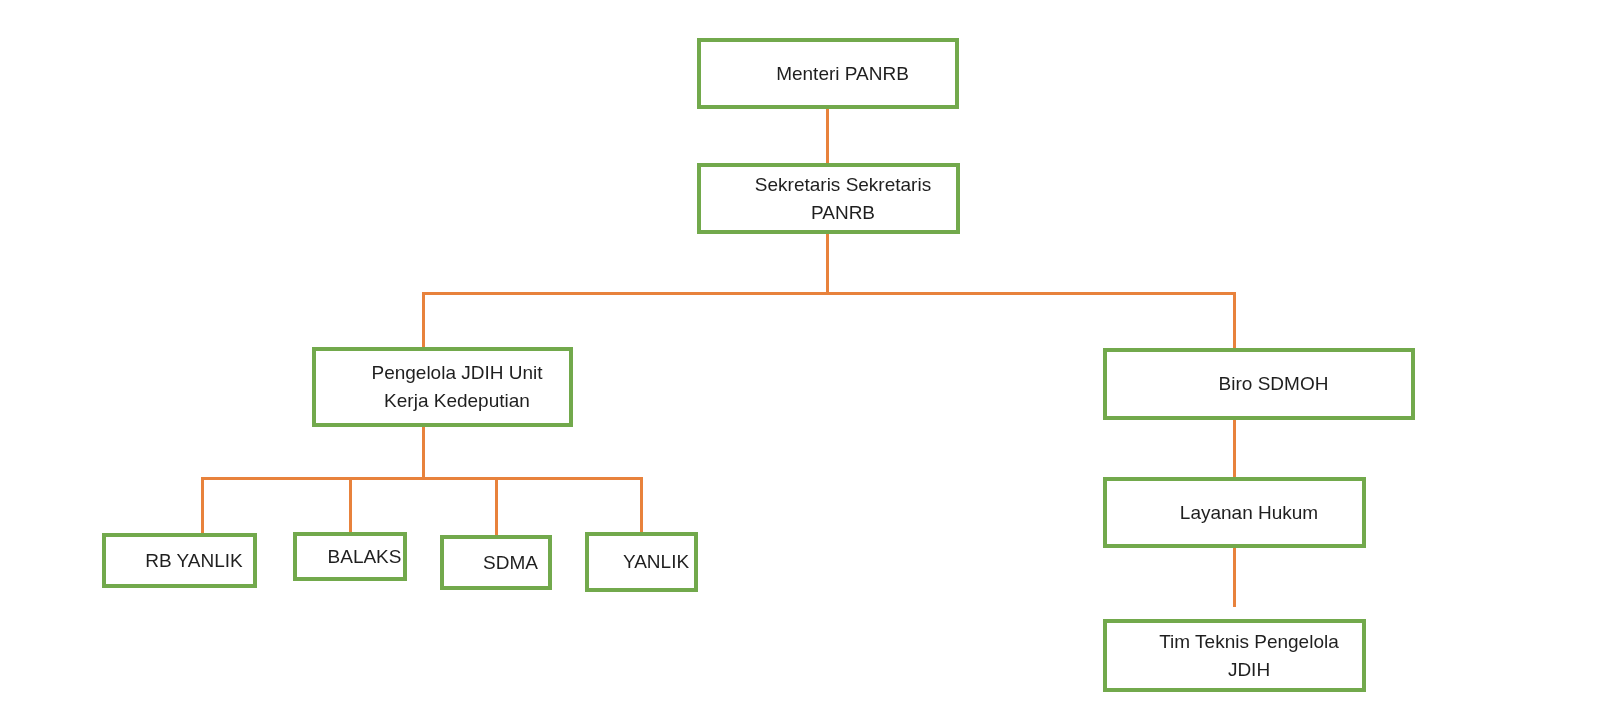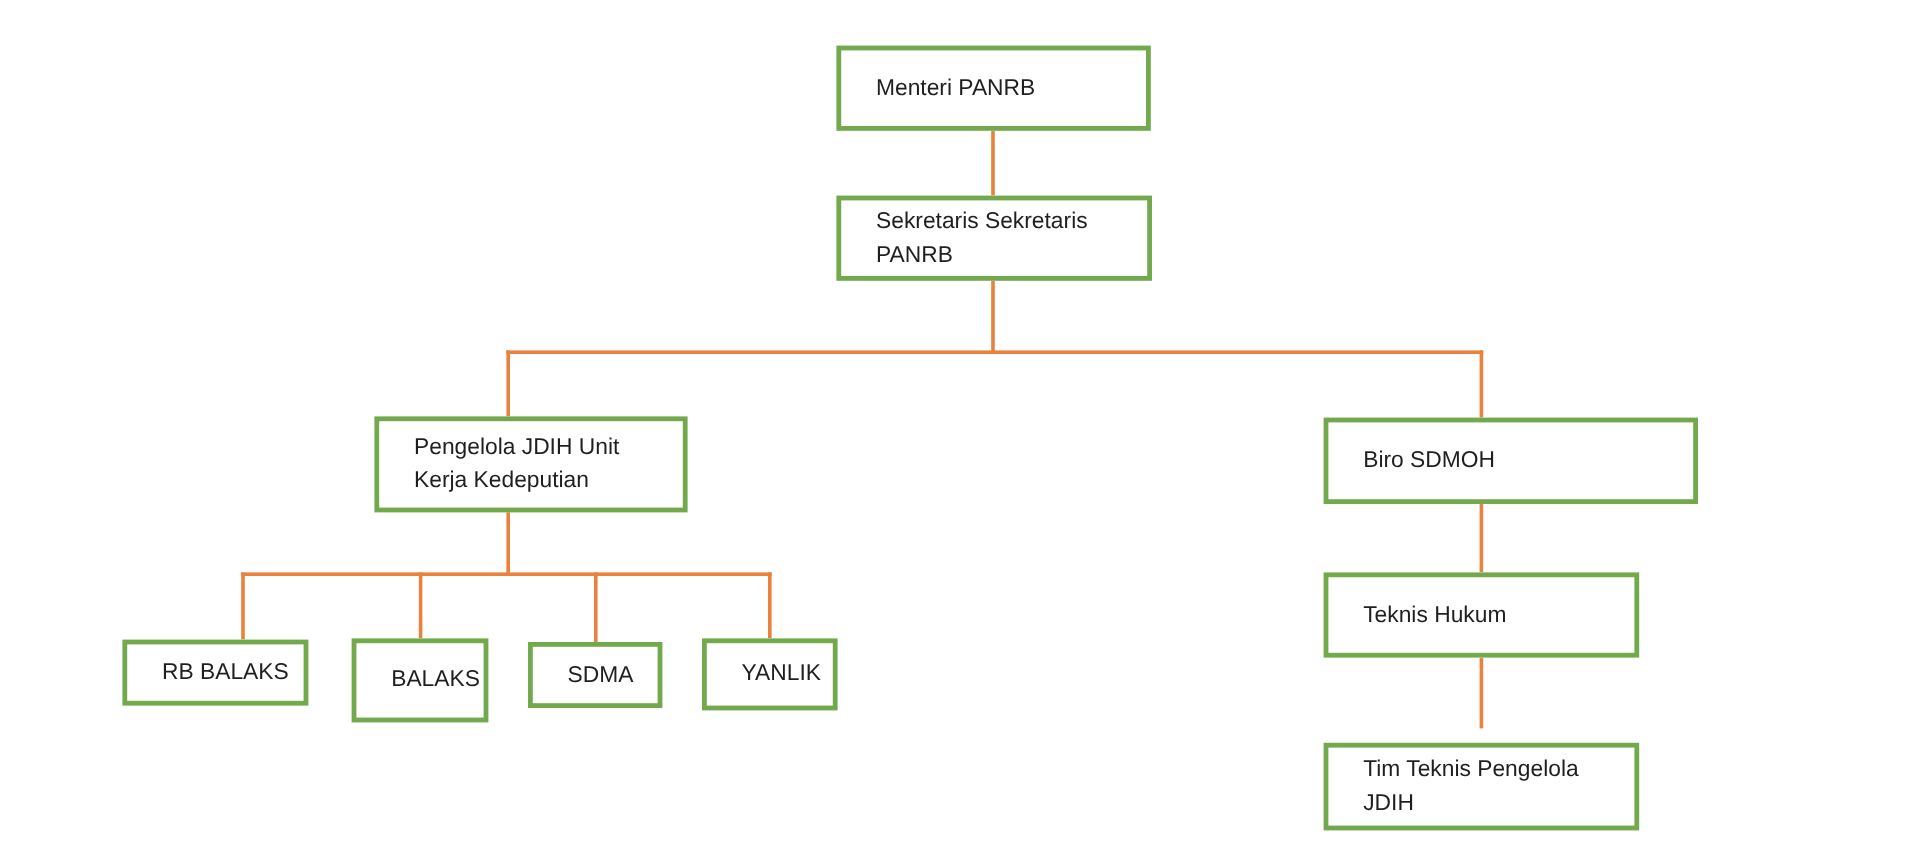"Menteri PANRB" .node .label { text-align: none -> center }
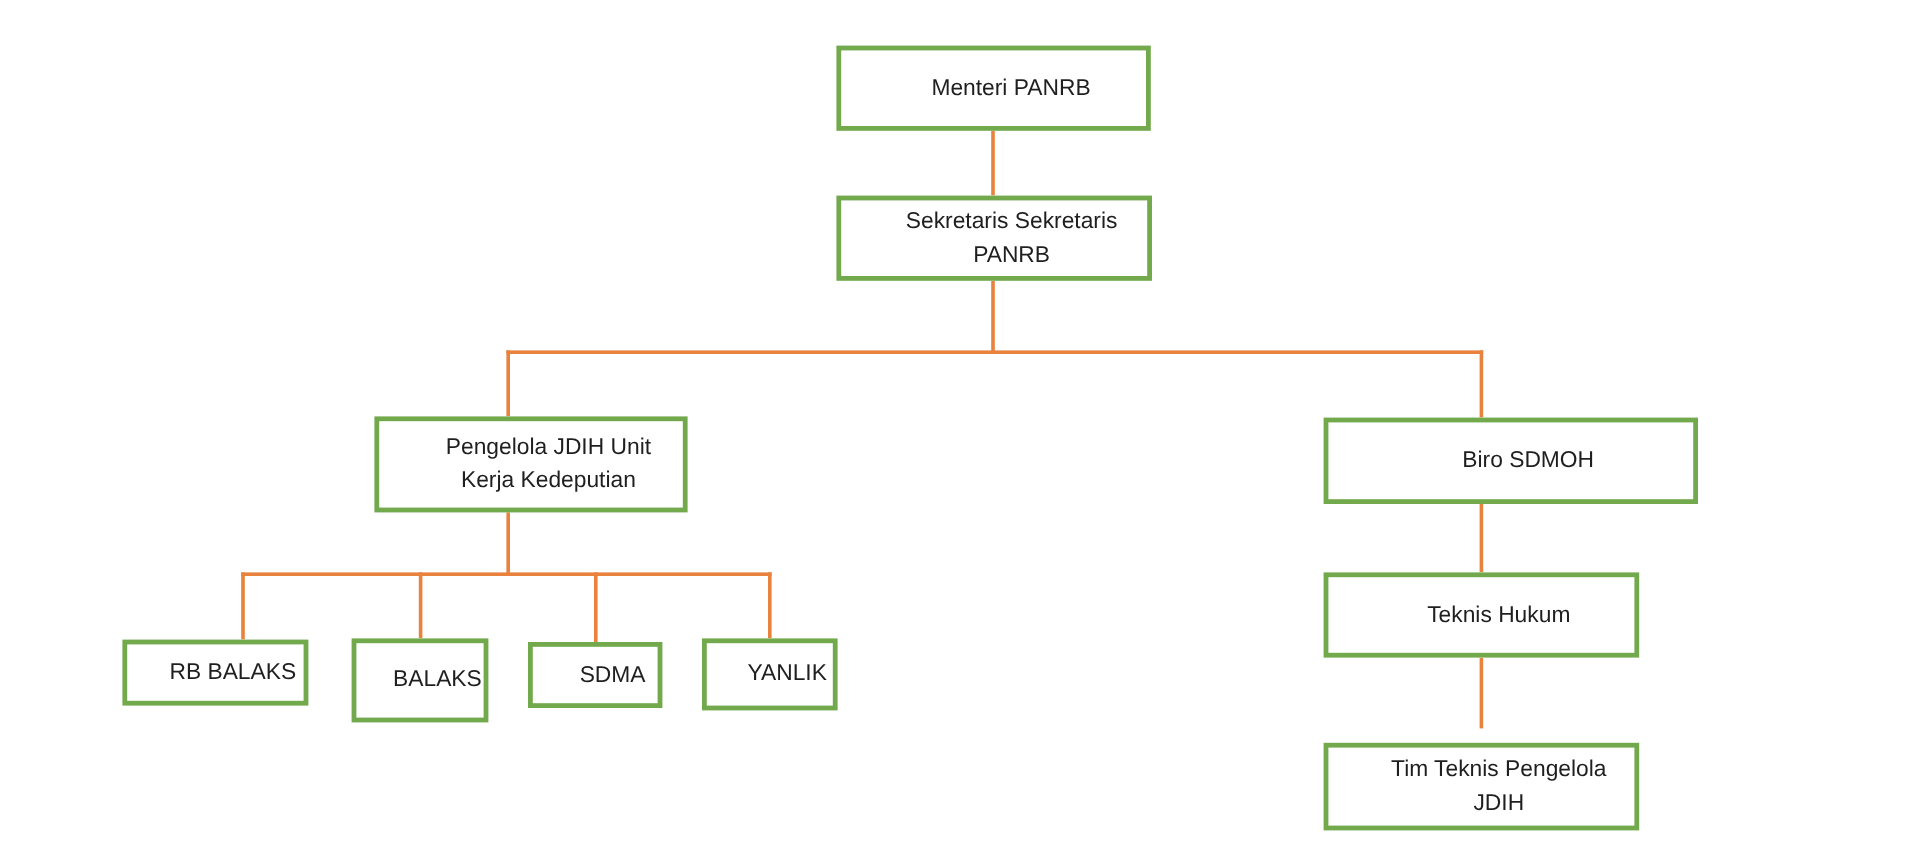"Teknis Hukum" span.label { text: Teknis -> Layanan }
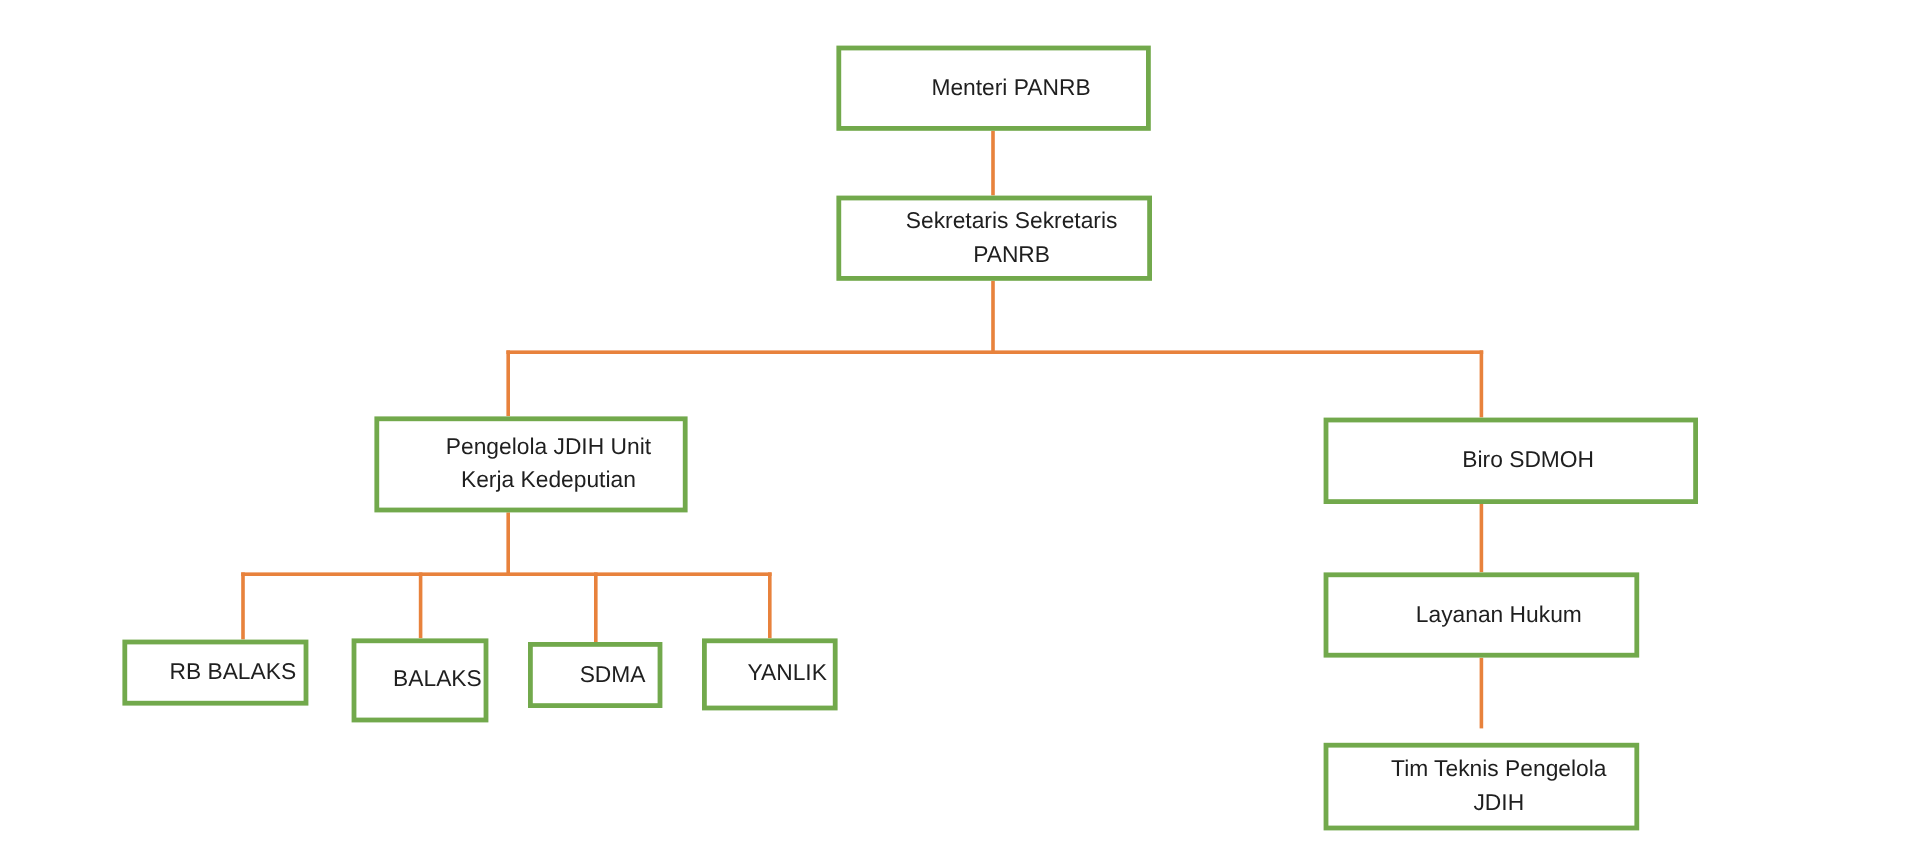"RB BALAKS" span.label { text: BALAKS -> YANLIK }
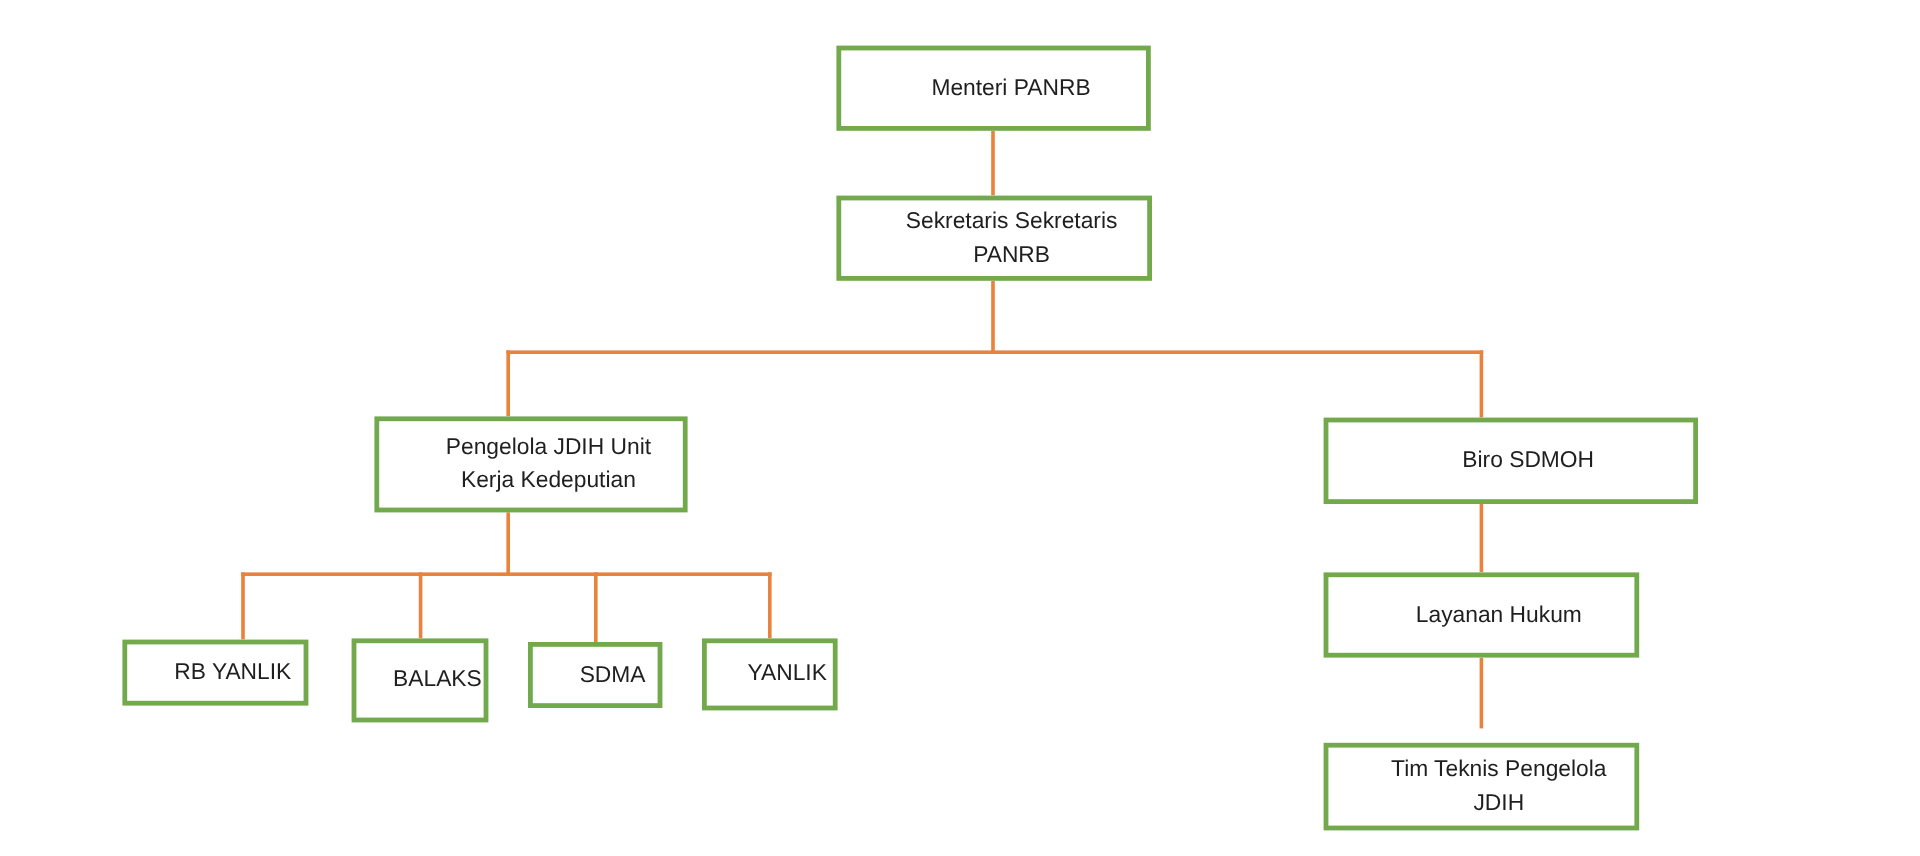"BALAKS" div.node { height: 70px -> 49px }
